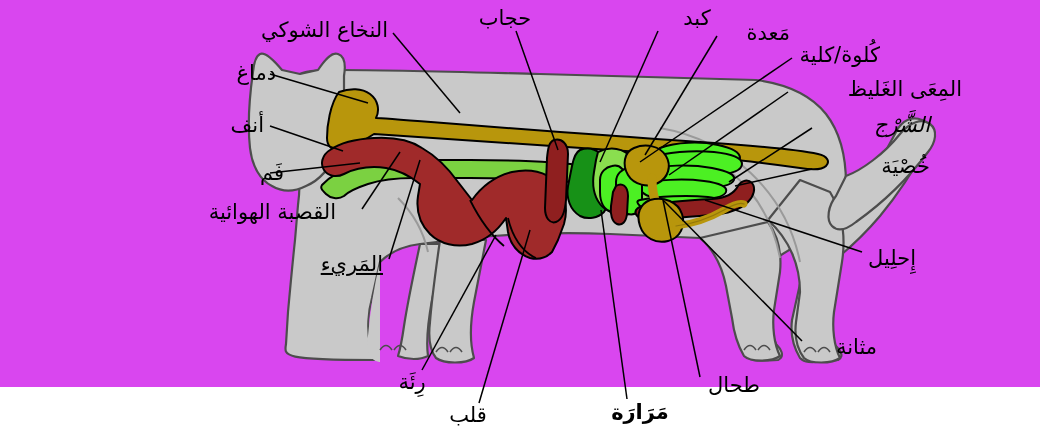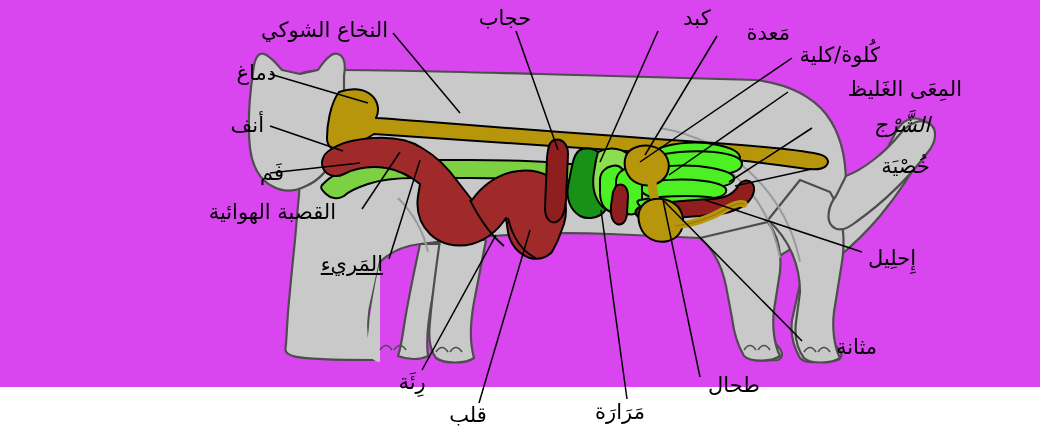"مَرَارَة" div.lbl { font-weight: none -> bold; left: 620px -> 640px }
